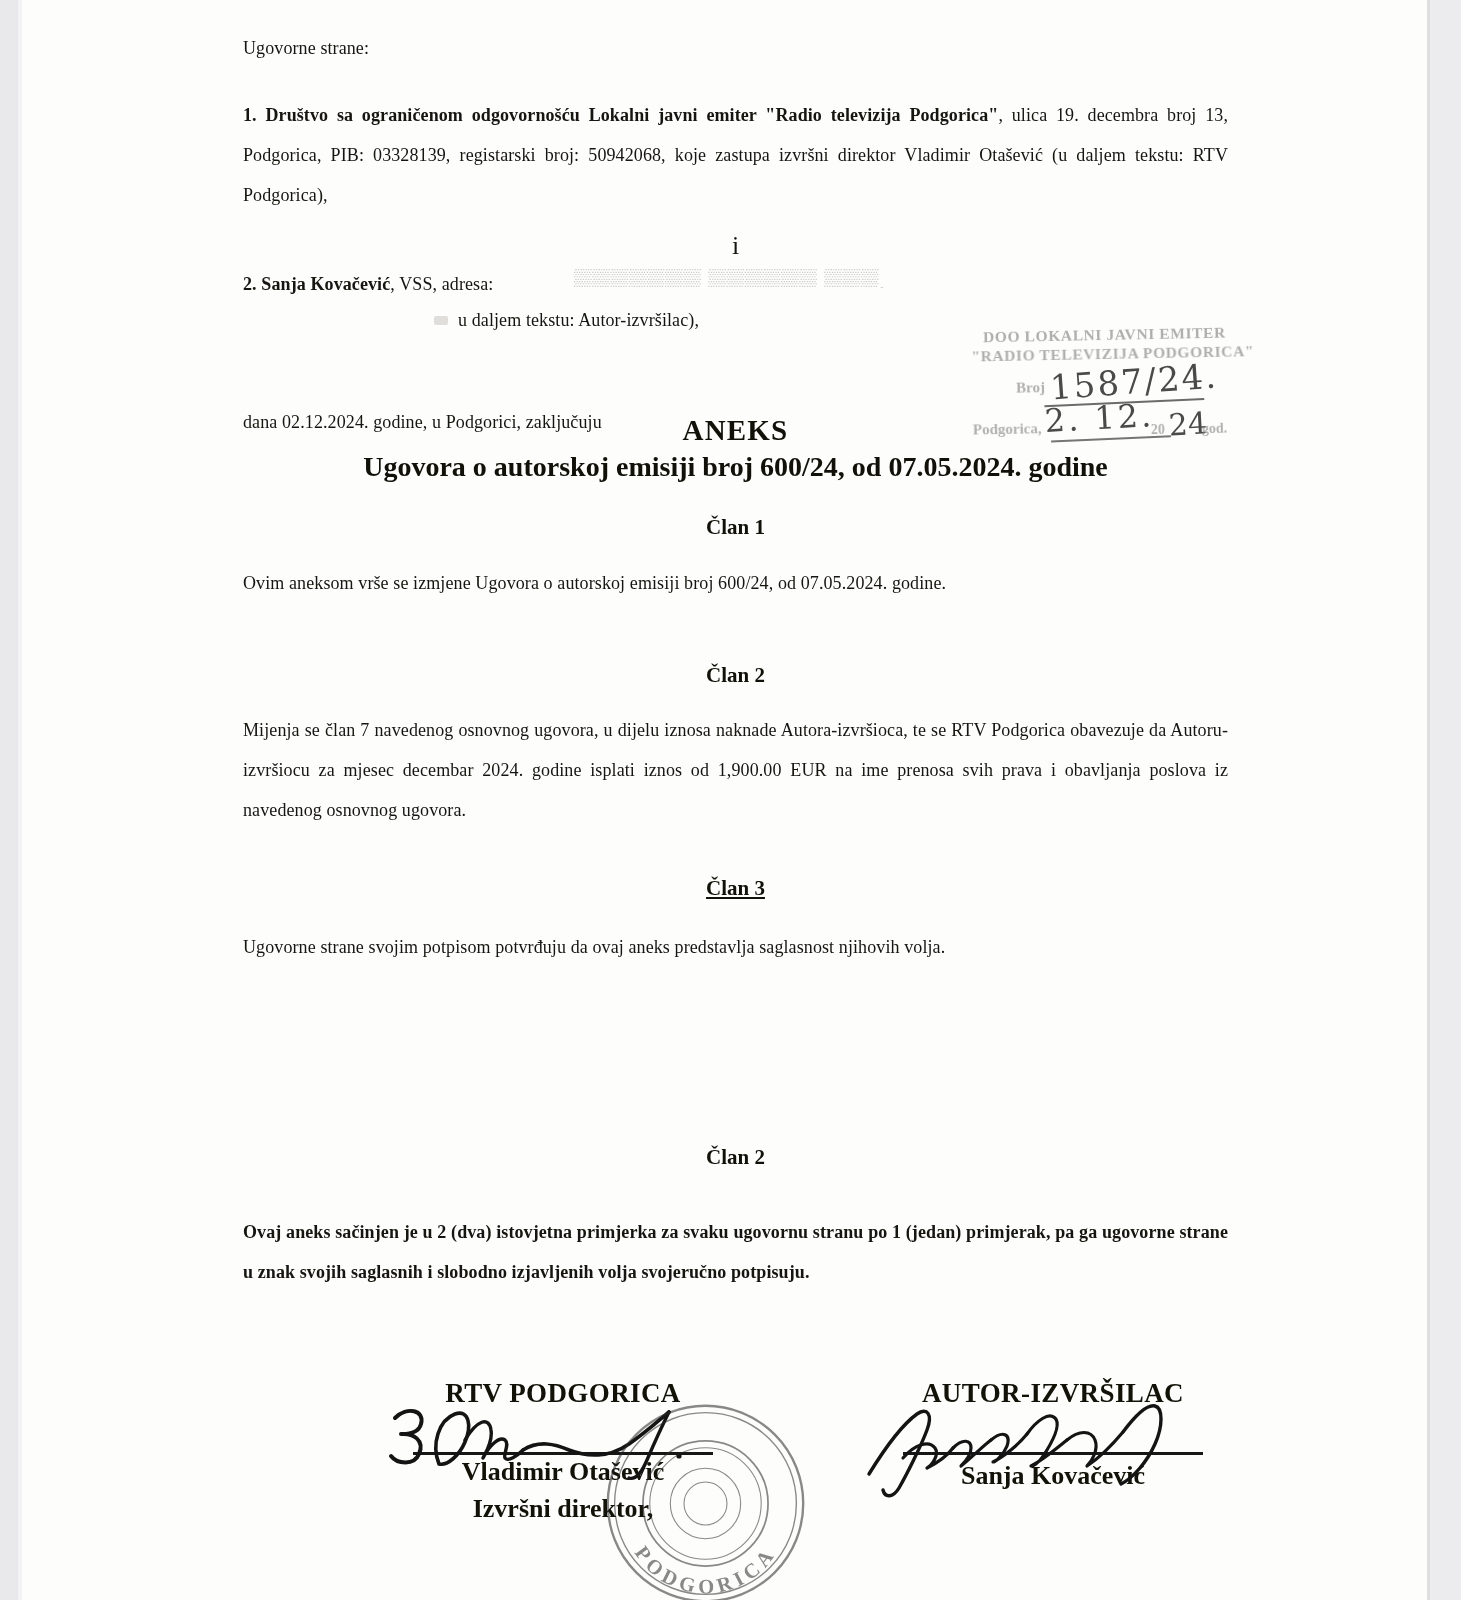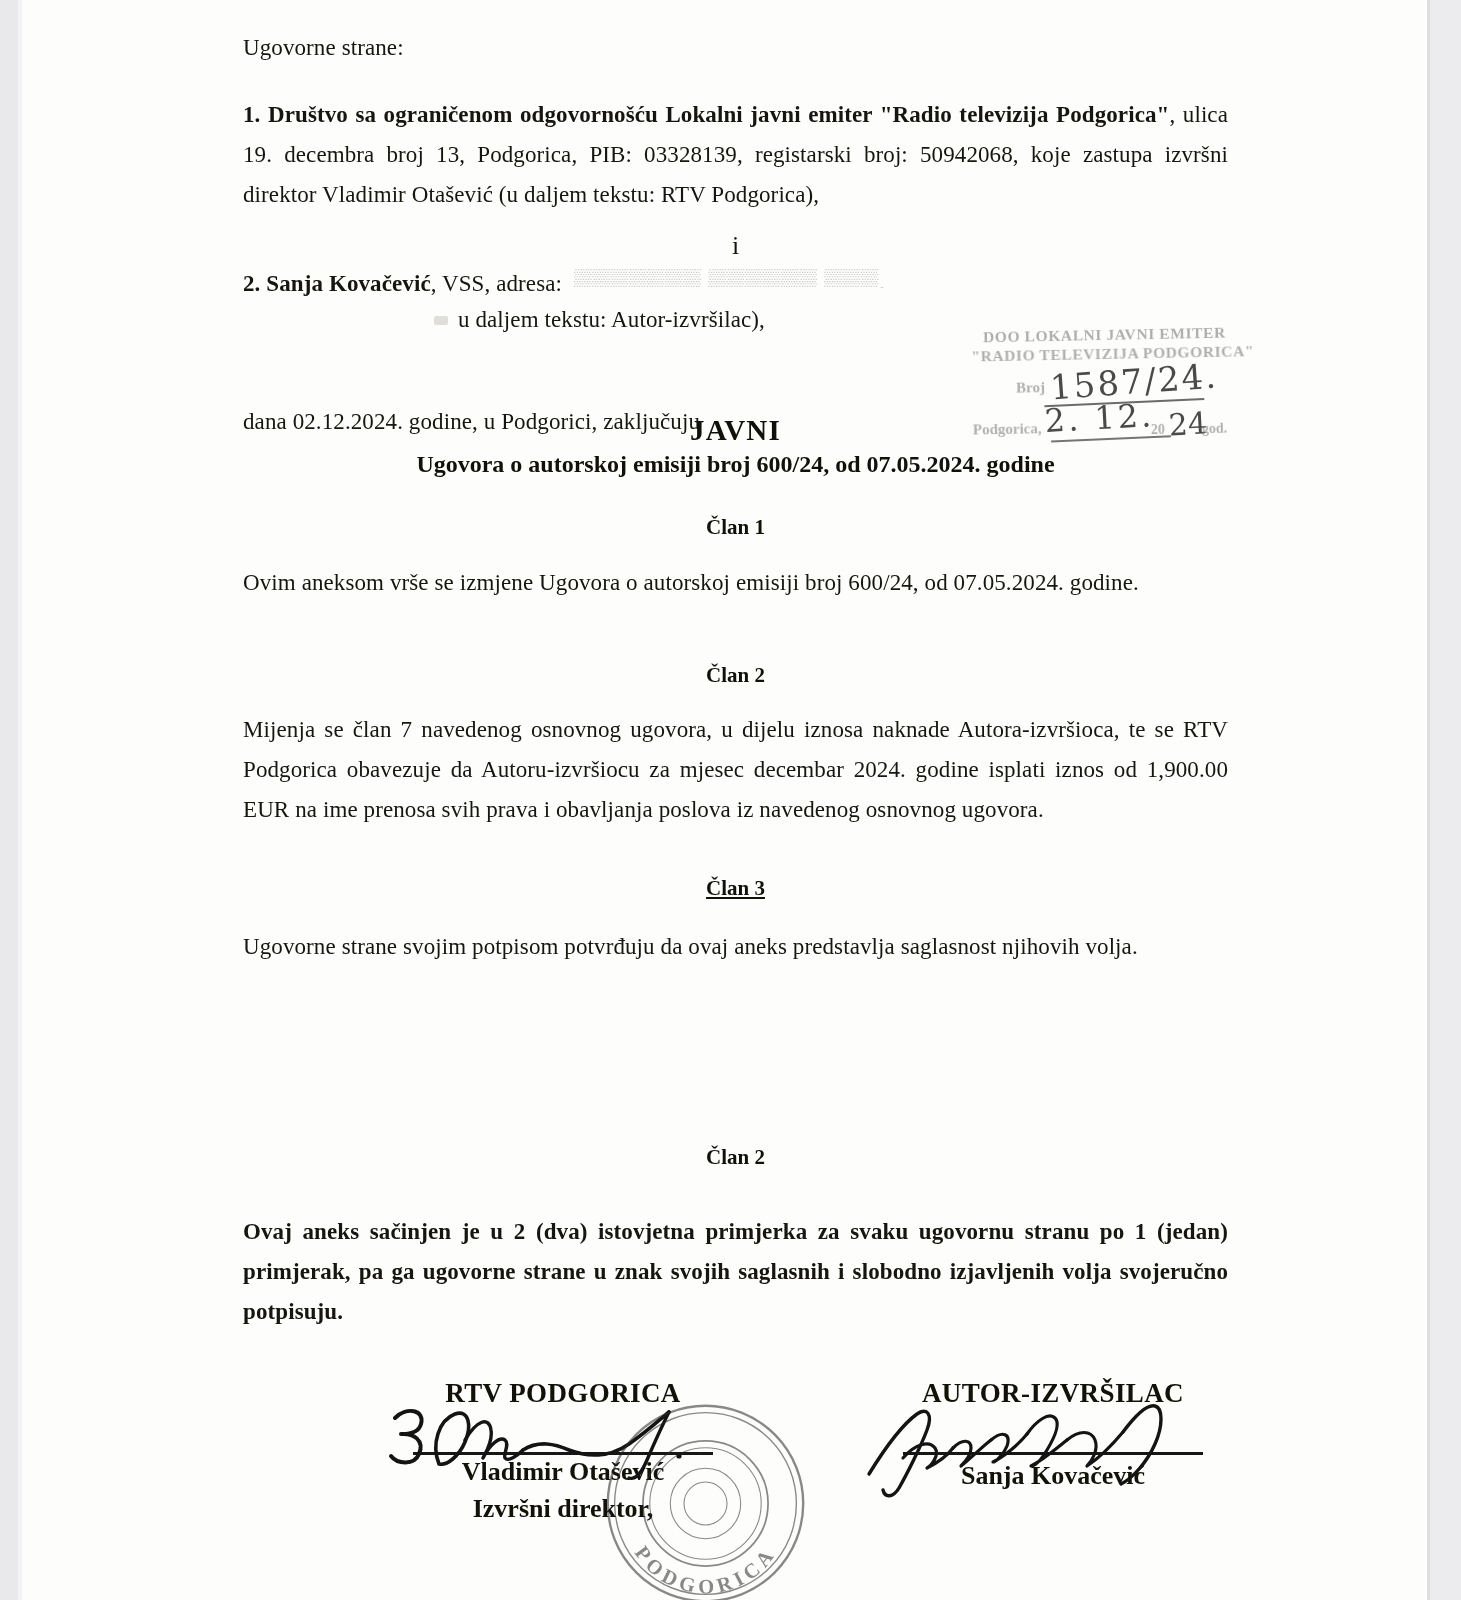"Ugovorne strane:" .body-text { font-size: 23px -> 18px }
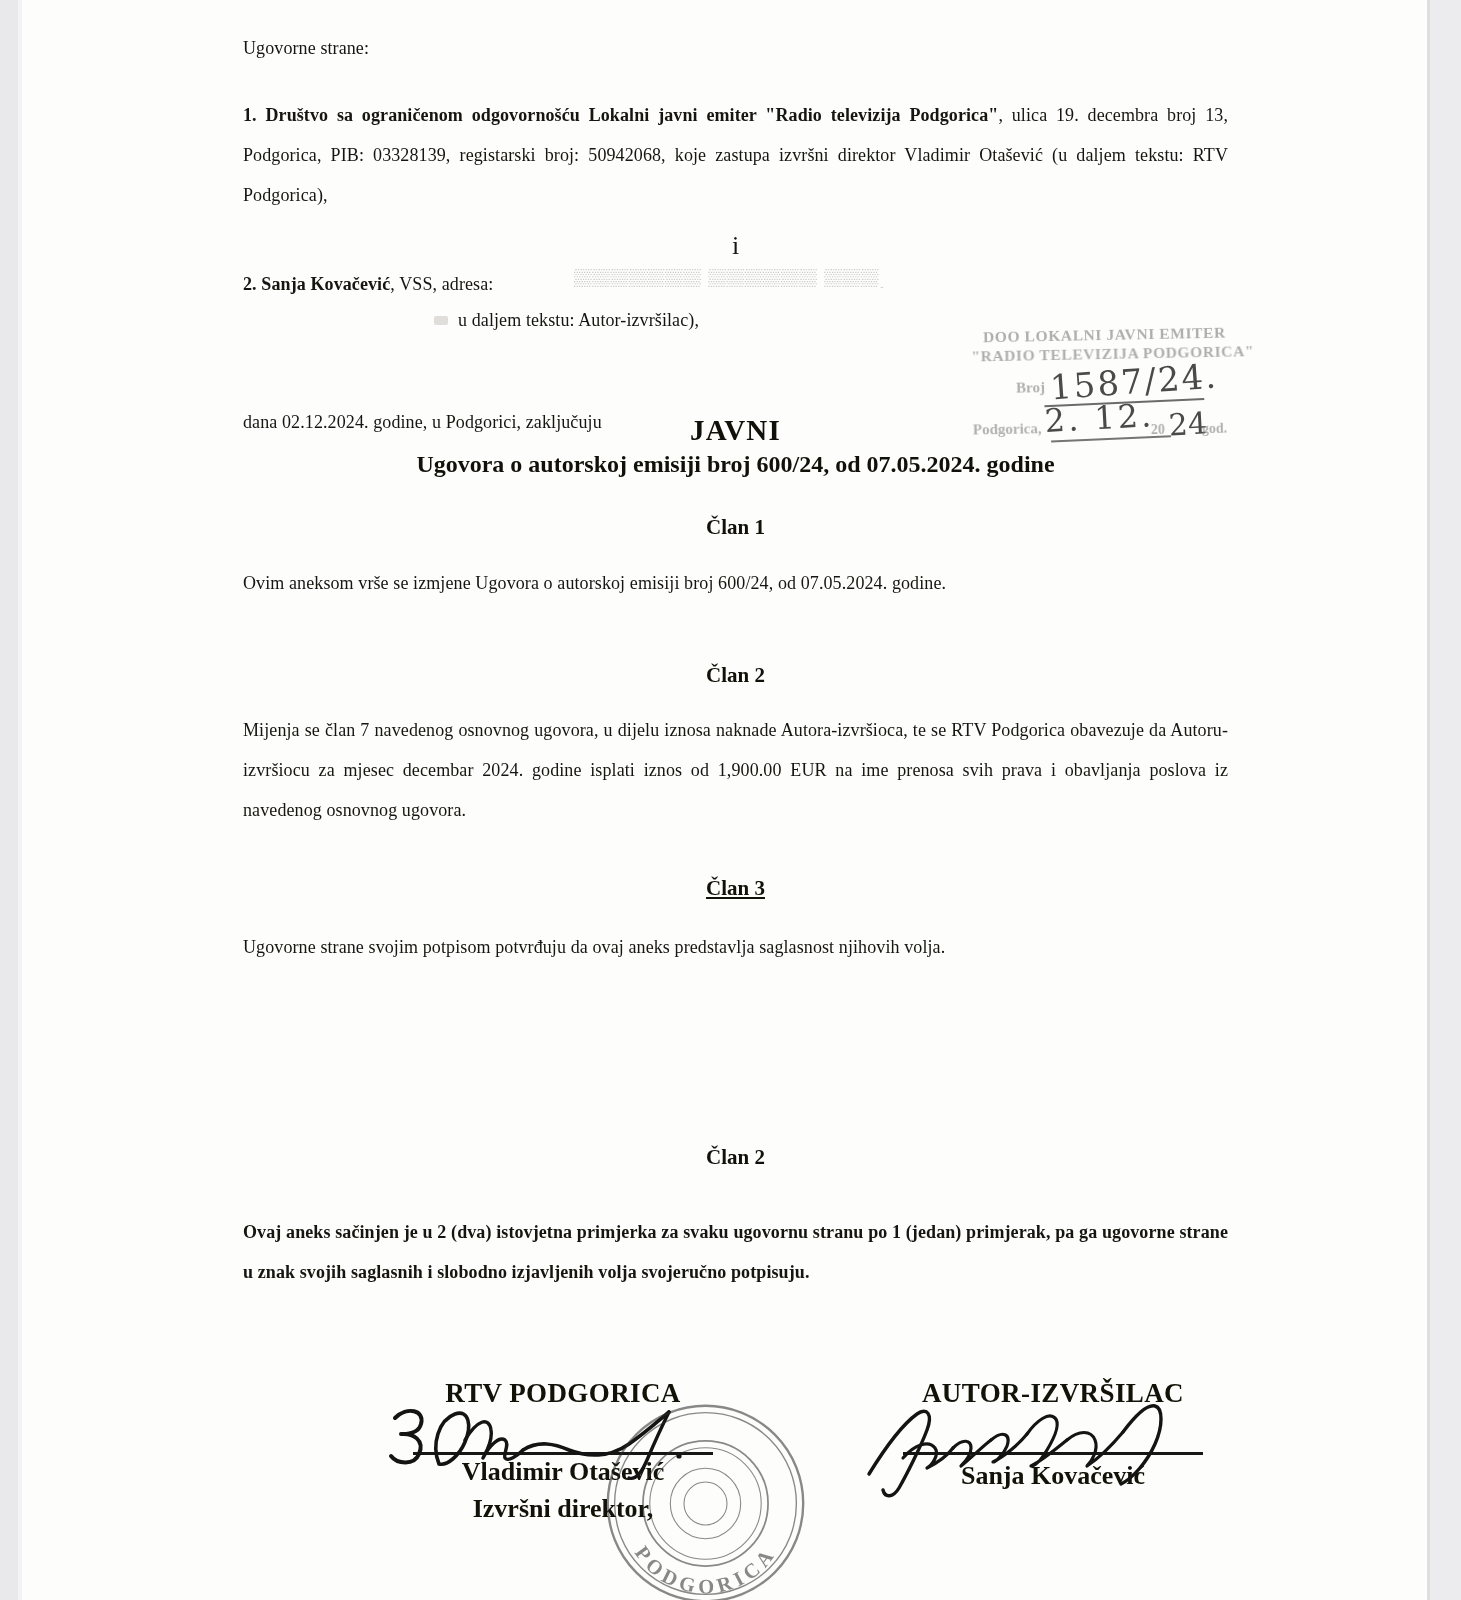"JAVNI" div.abs { text: JAVNI -> ANEKS }
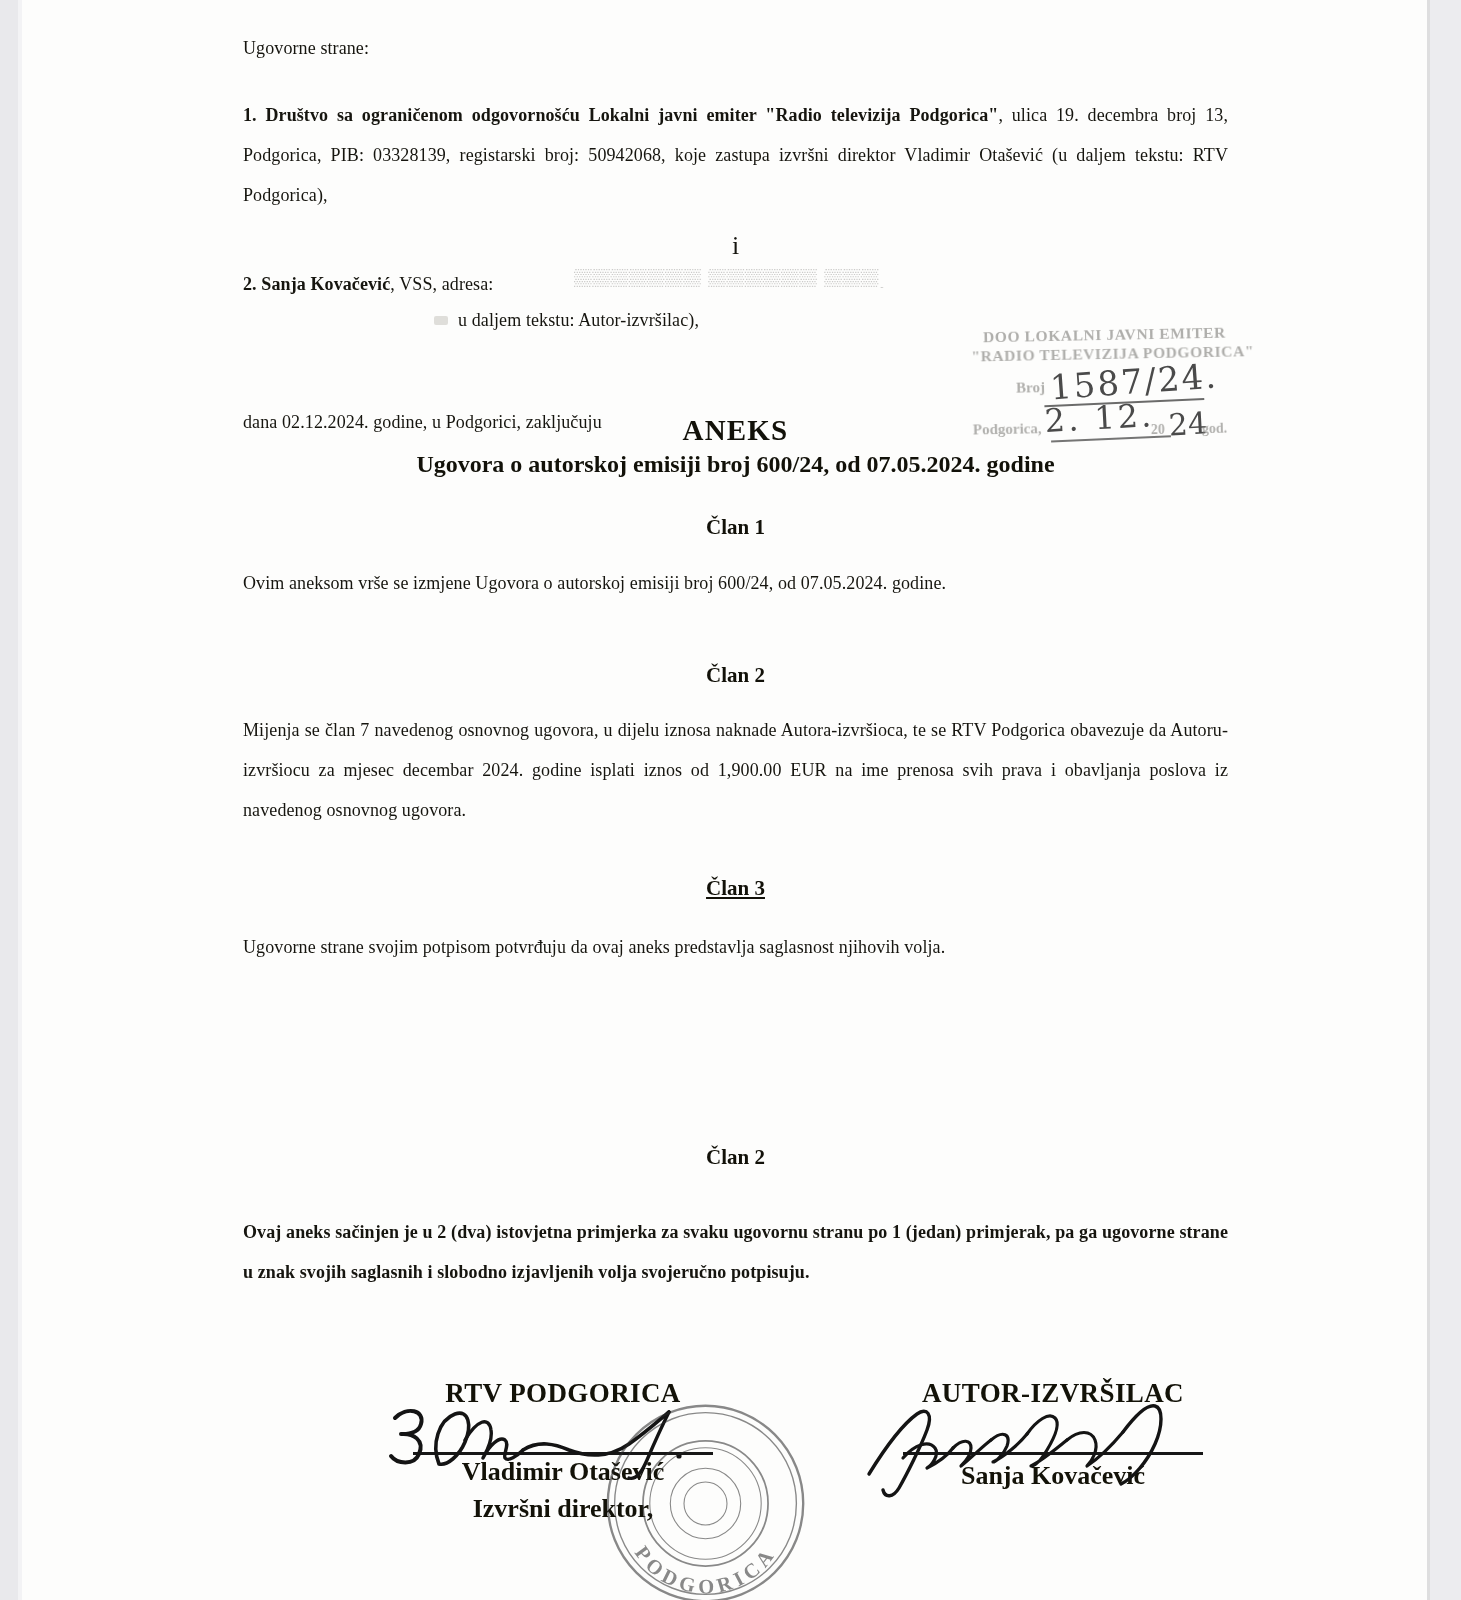"Ugovora o autorskoj emisiji broj" .aneks-sub { font-size: 24px -> 28px }
